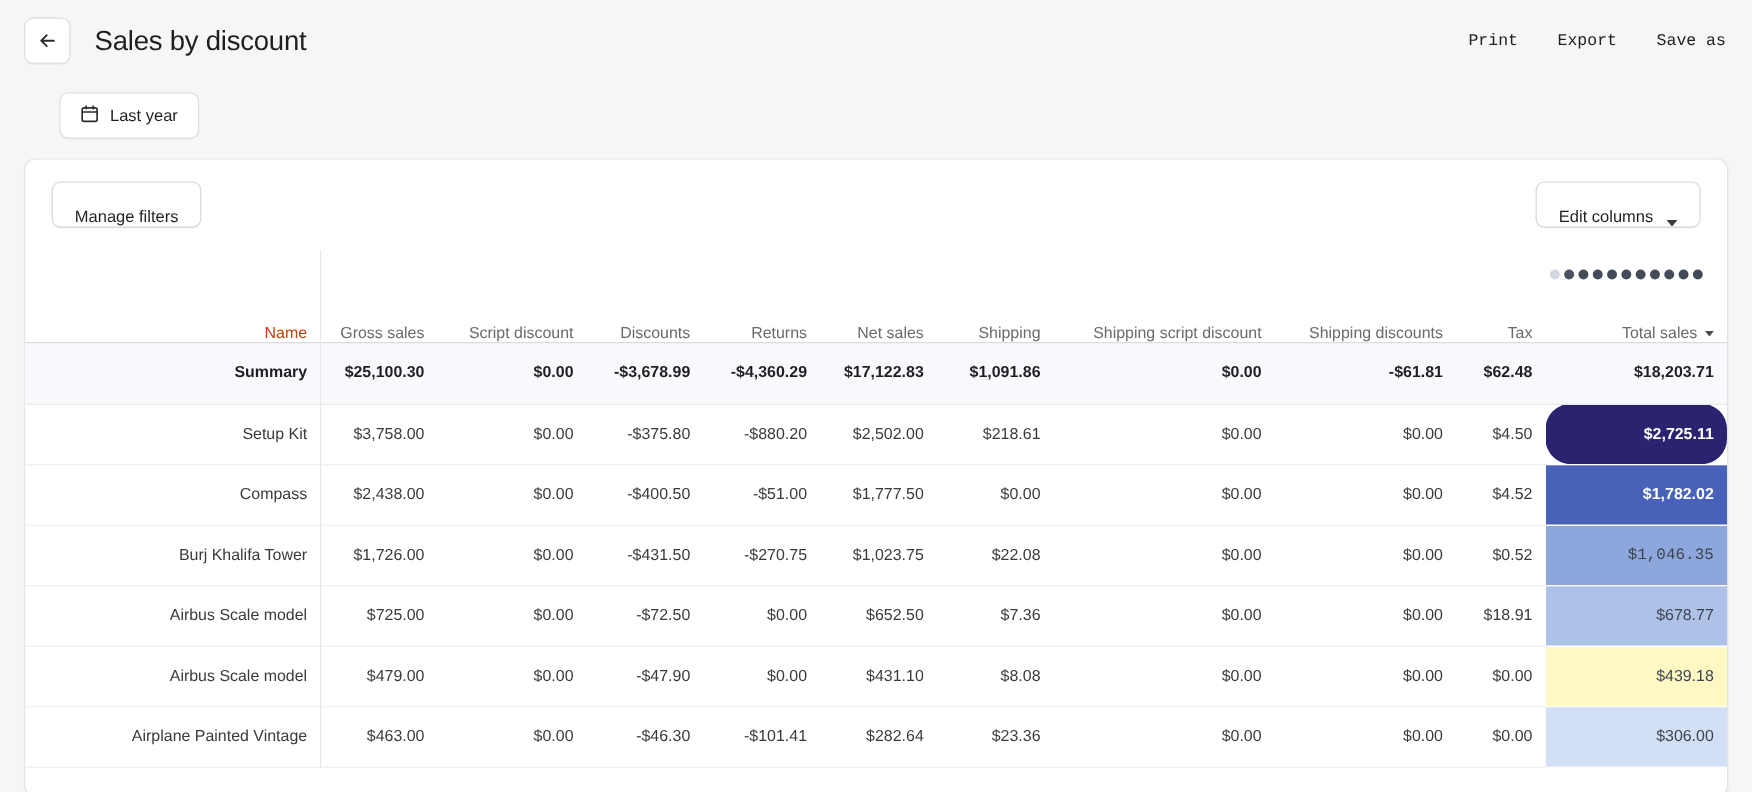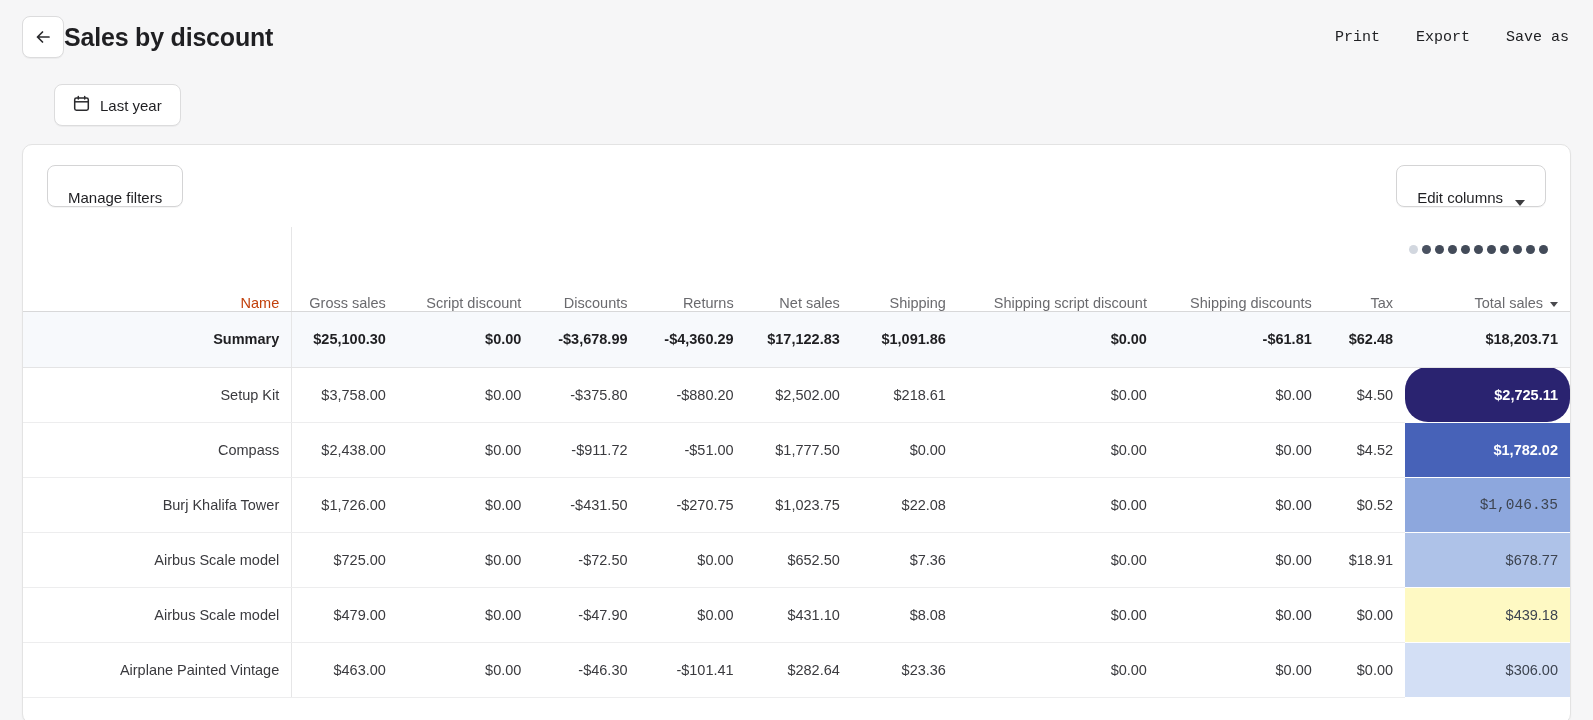"Sales by discount" .page-title { font-weight: 700 -> 400; margin-left: none -> 22px }
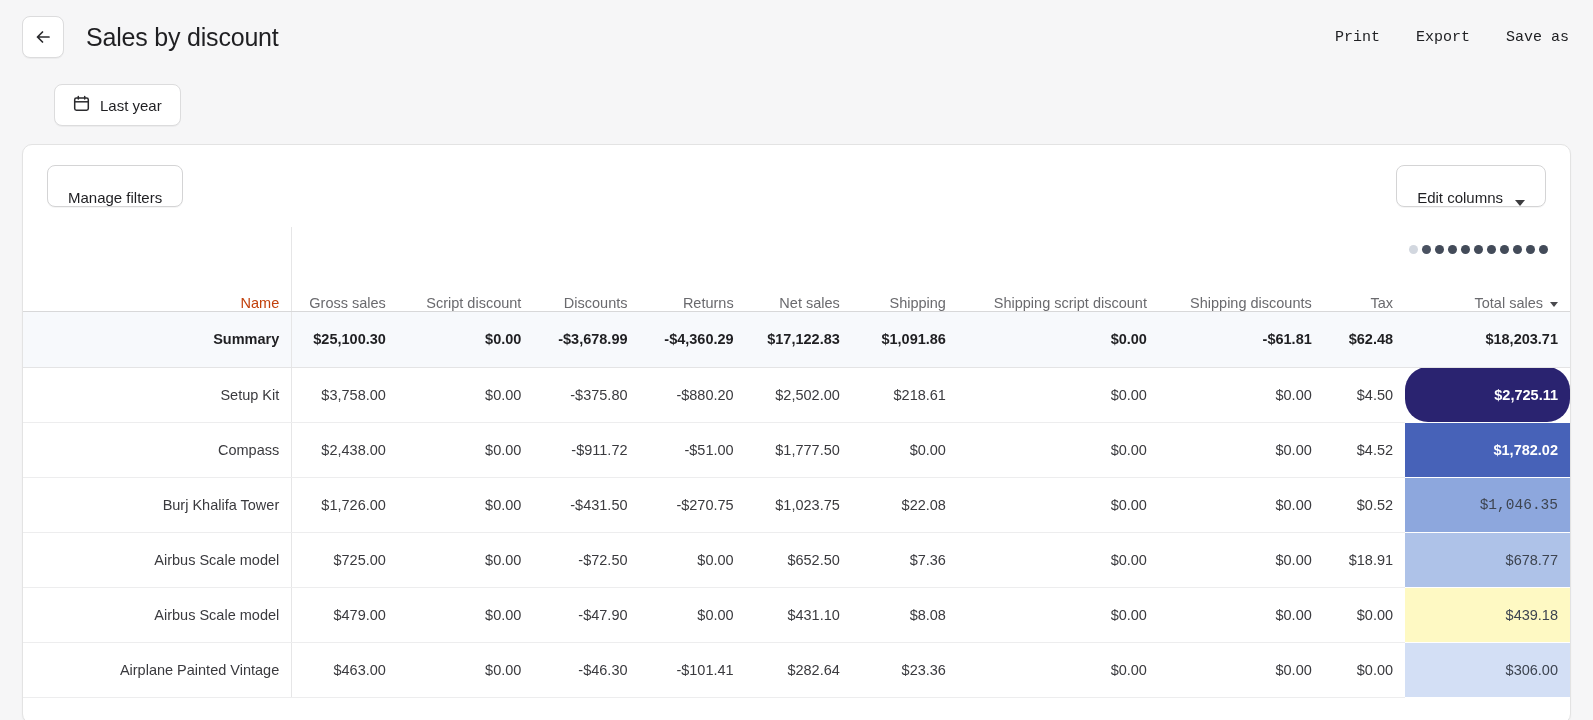"-$911.72" td { text: -$911.72 -> -$400.50 }
